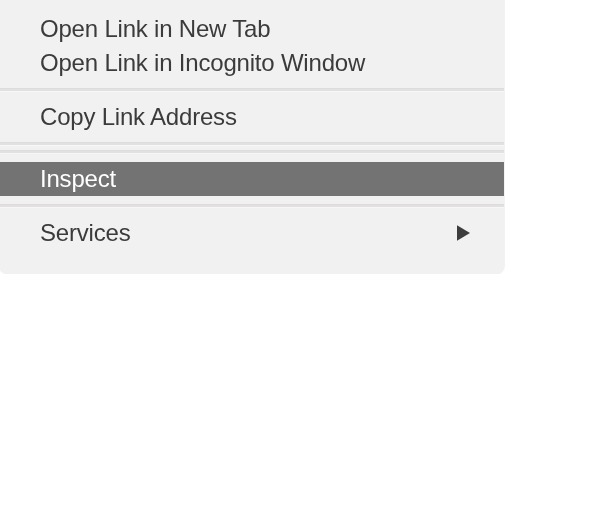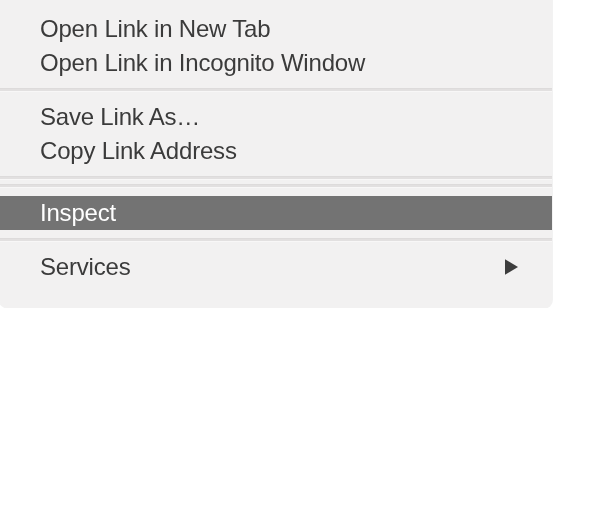"Open Link in New Tab" .menu { width: 552px -> 504px }
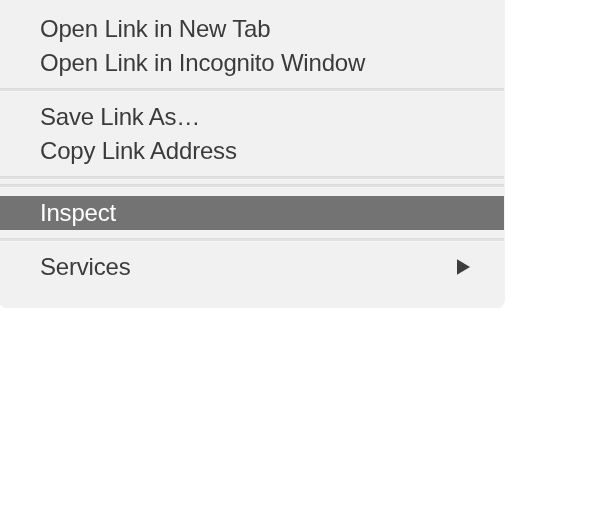"Save Link As…" div.item { html: <div> <span>Save Link As…</span> </div> -> none }
